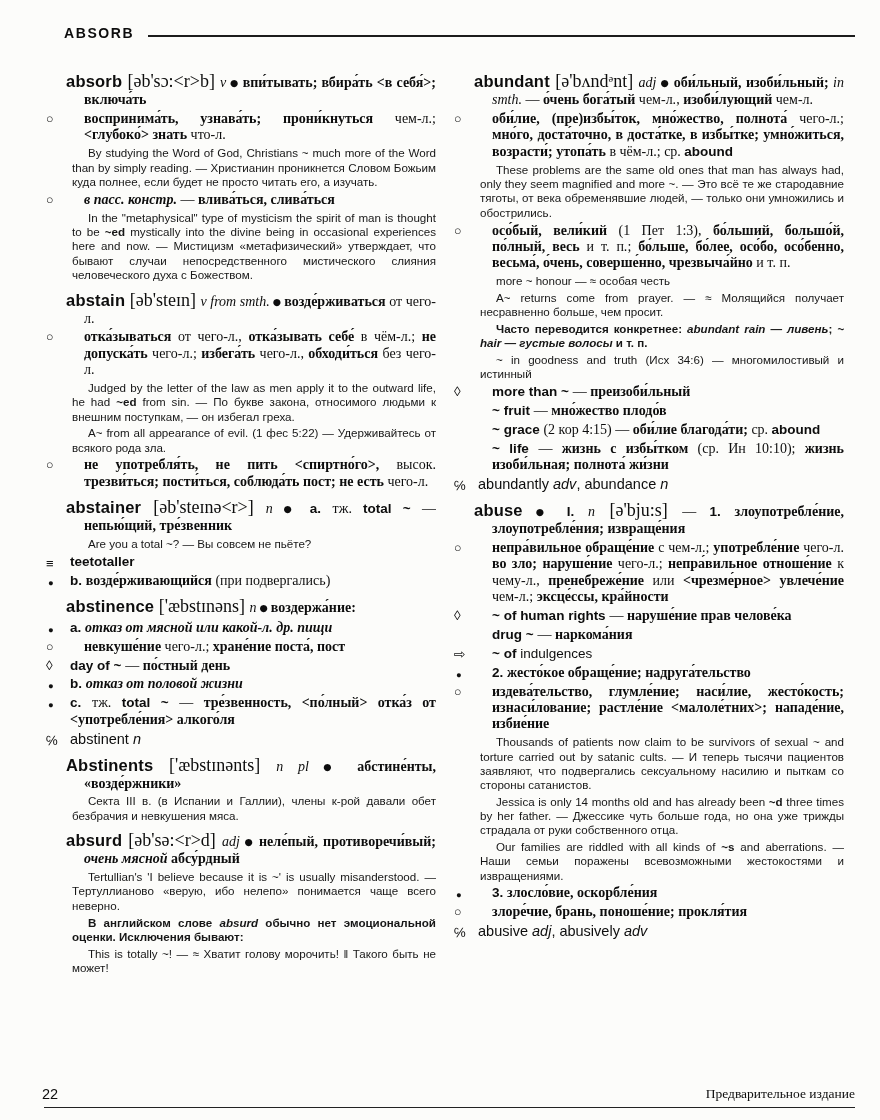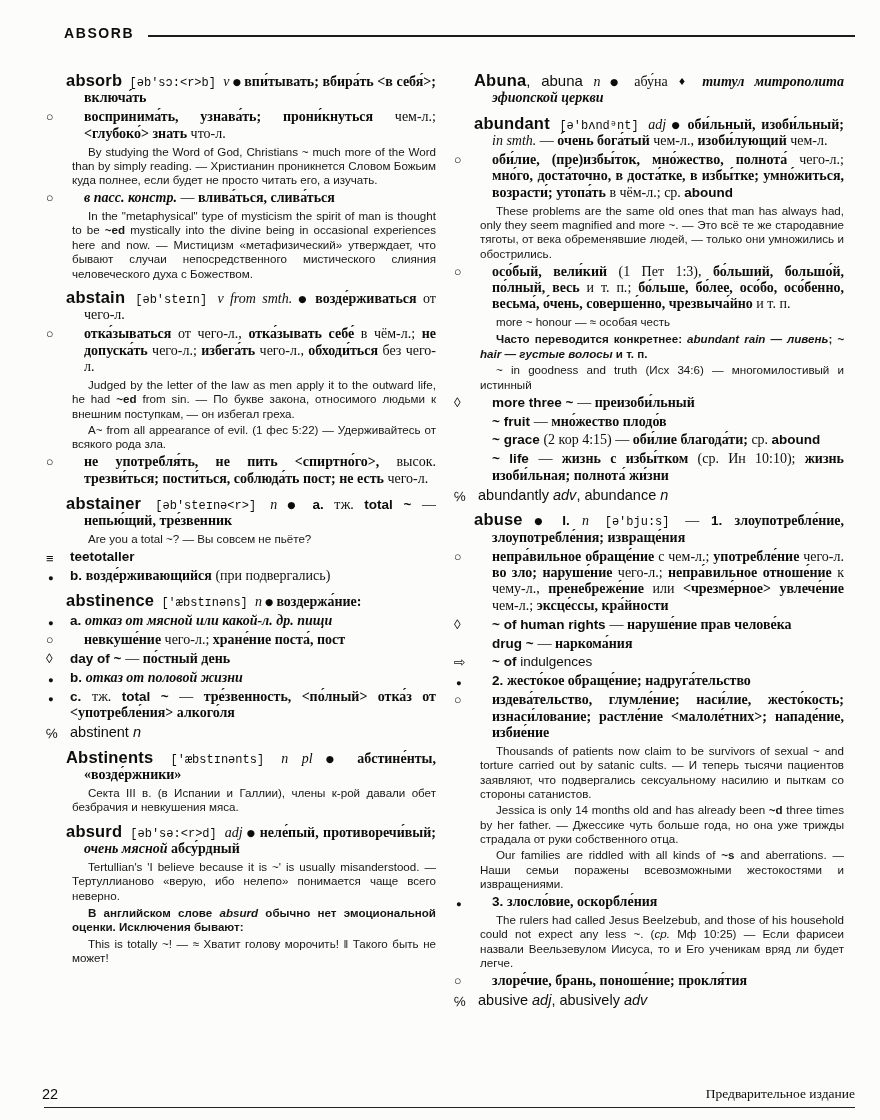"[əb'sɔ:<r>b]" .s-pr { font-family: Liberation Mono, monospace -> Liberation Serif, serif; font-size: 12px -> 18px }
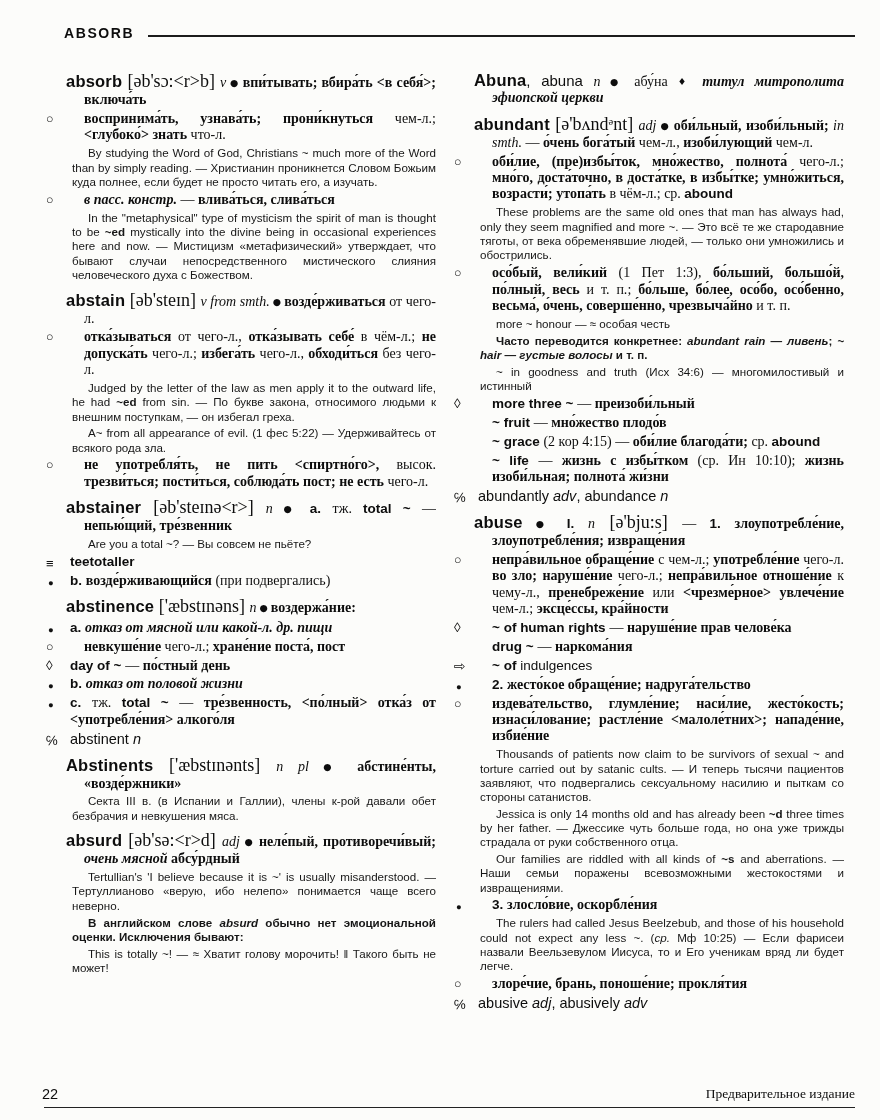"Abuna, abuna n ● абу́на" div.para { html: <div> <div><span>Abuna</span><span>, abuna </span><span>n</span><span> ● </span><span>абу́на </span><span>♦ </span><span>титул митрополита эфиопской церкви</span></div> </div> -> none }
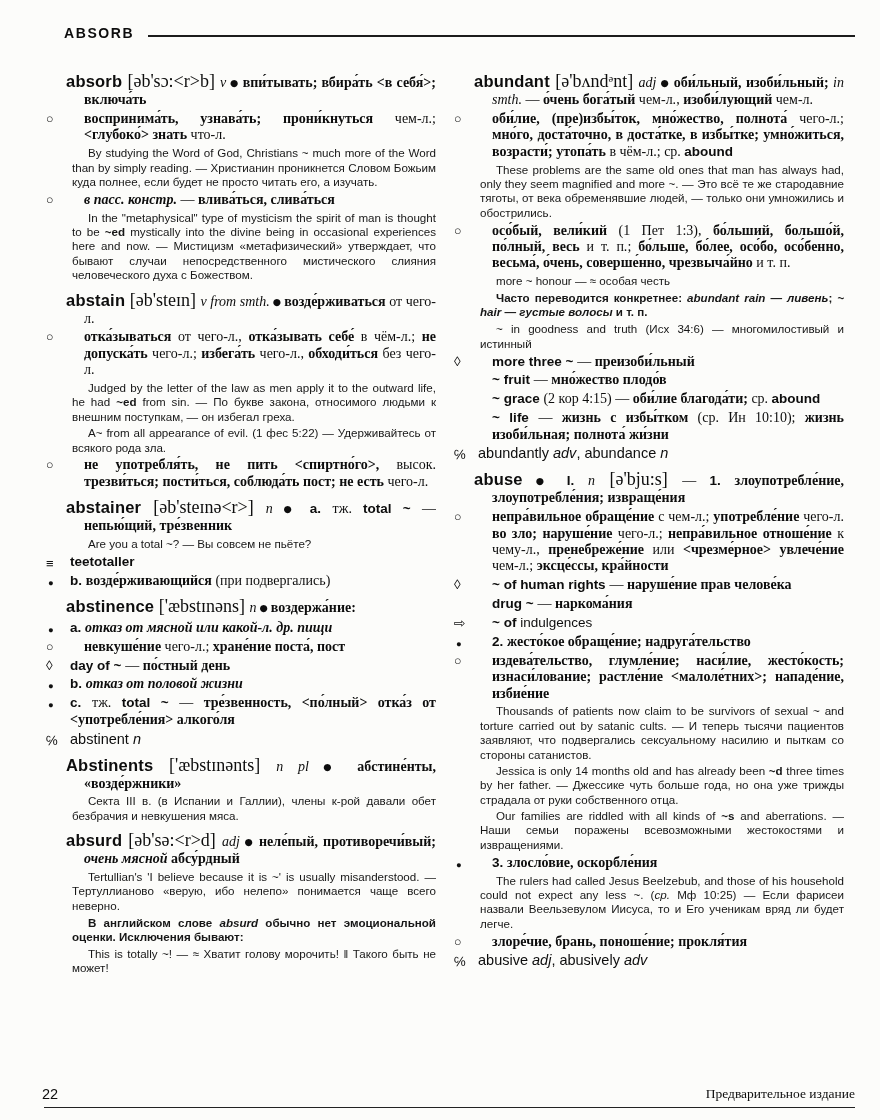"A~ returns come from prayer." div.para { html: none -> <div> <div><span>A~ returns come from prayer. — ≈ Молящийся получает несравненно больше, чем просит.</span></div> </div> }
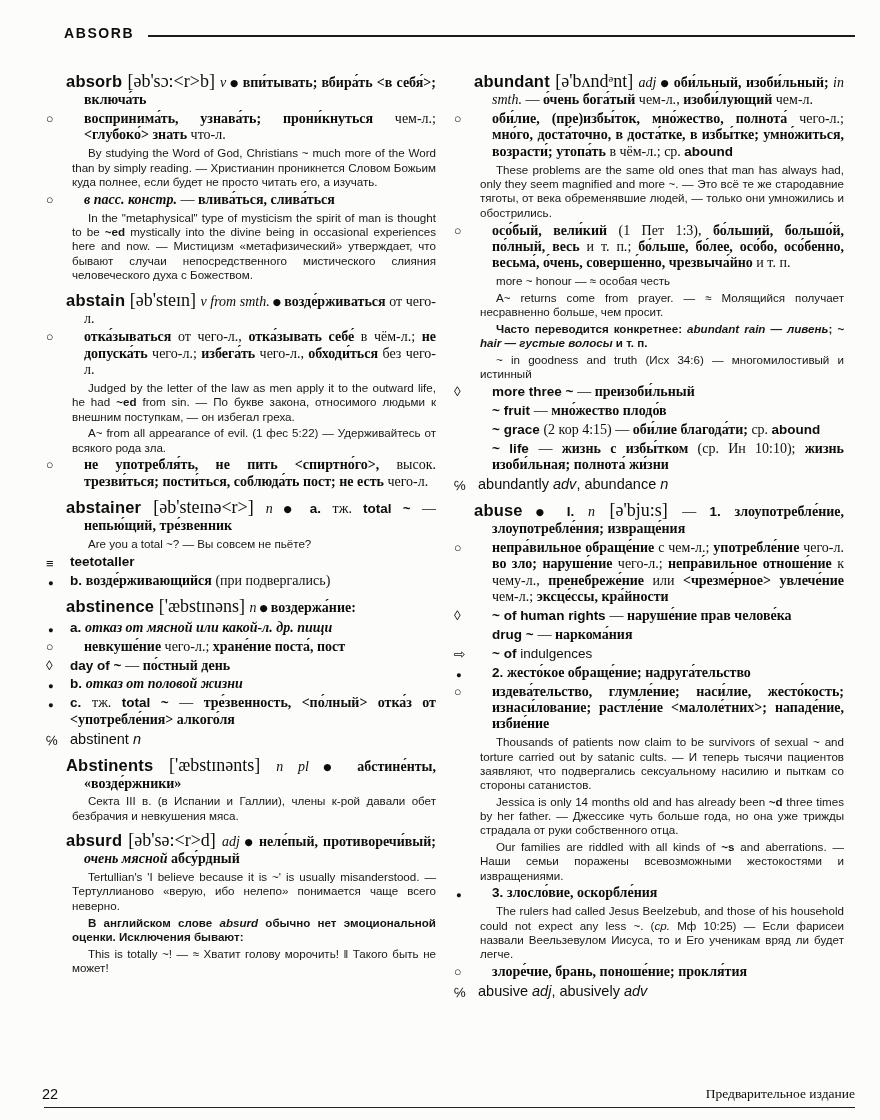"more three ~" span.s-b { text: three -> than }
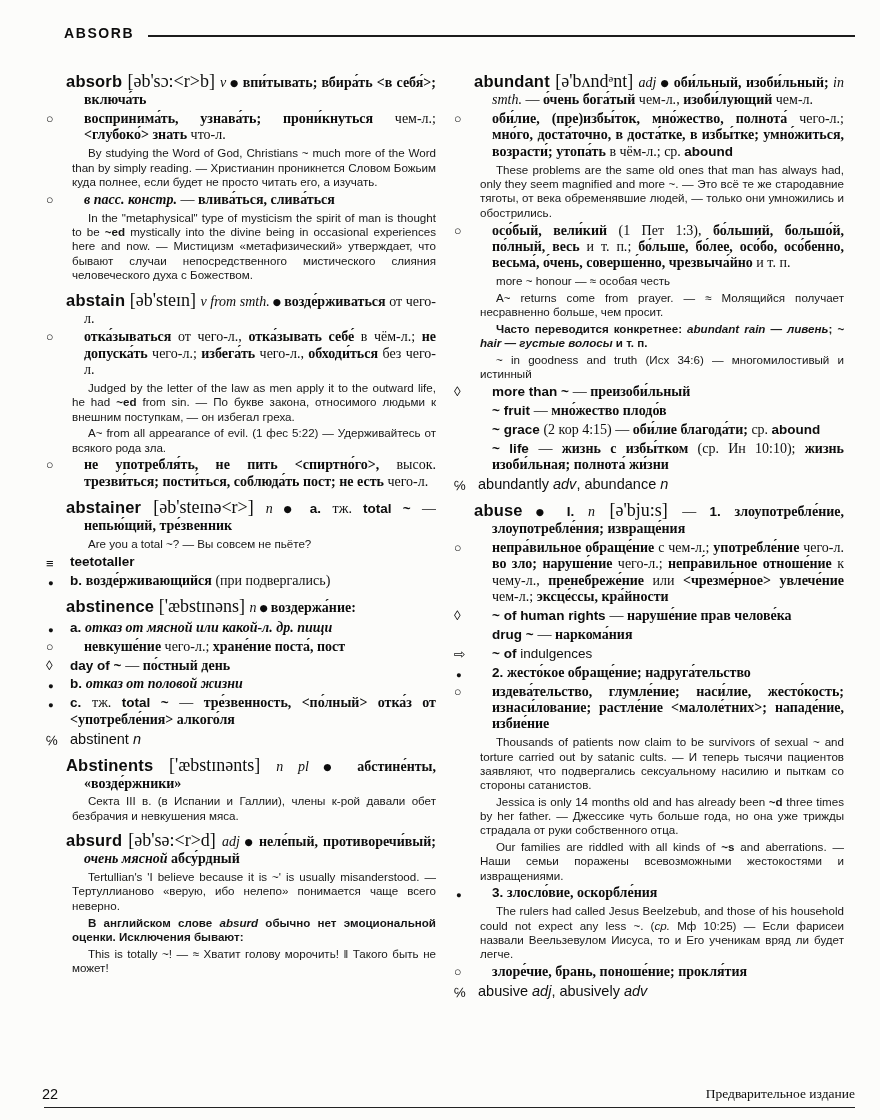"The rulers had called Jesus" div.para { html: <div> <div><span>The rulers had called Jesus Beelzebub, and those of his household could not expect any less ~. (</span><span>ср.</span><span> Мф 10:25) — Если фарисеи назвали Веельзевулом Иисуса, то и Его ученикам вряд ли будет легче.</span></div> </div> -> none }
